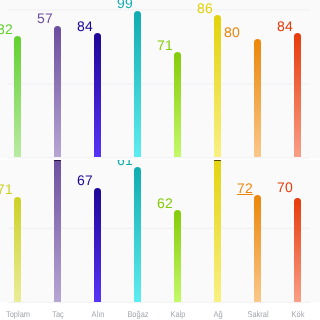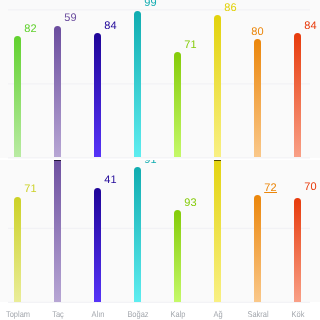"99" .vlabel { font-size: 11px -> 14px; text-align: right -> left }
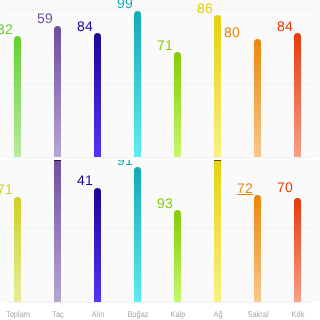"59" div.vlabel { text: 59 -> 57 }
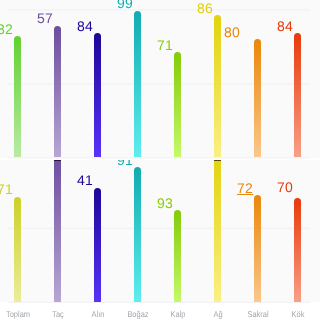"91" div.vlabel { text: 91 -> 61 }
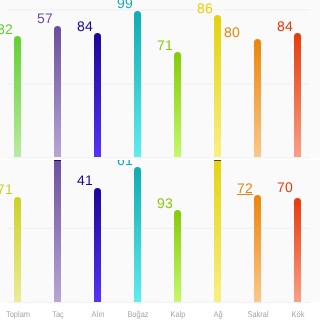"41" div.vlabel { text: 41 -> 67 }
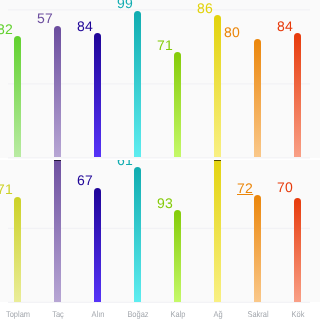"93" div.vlabel { text: 93 -> 62 }
